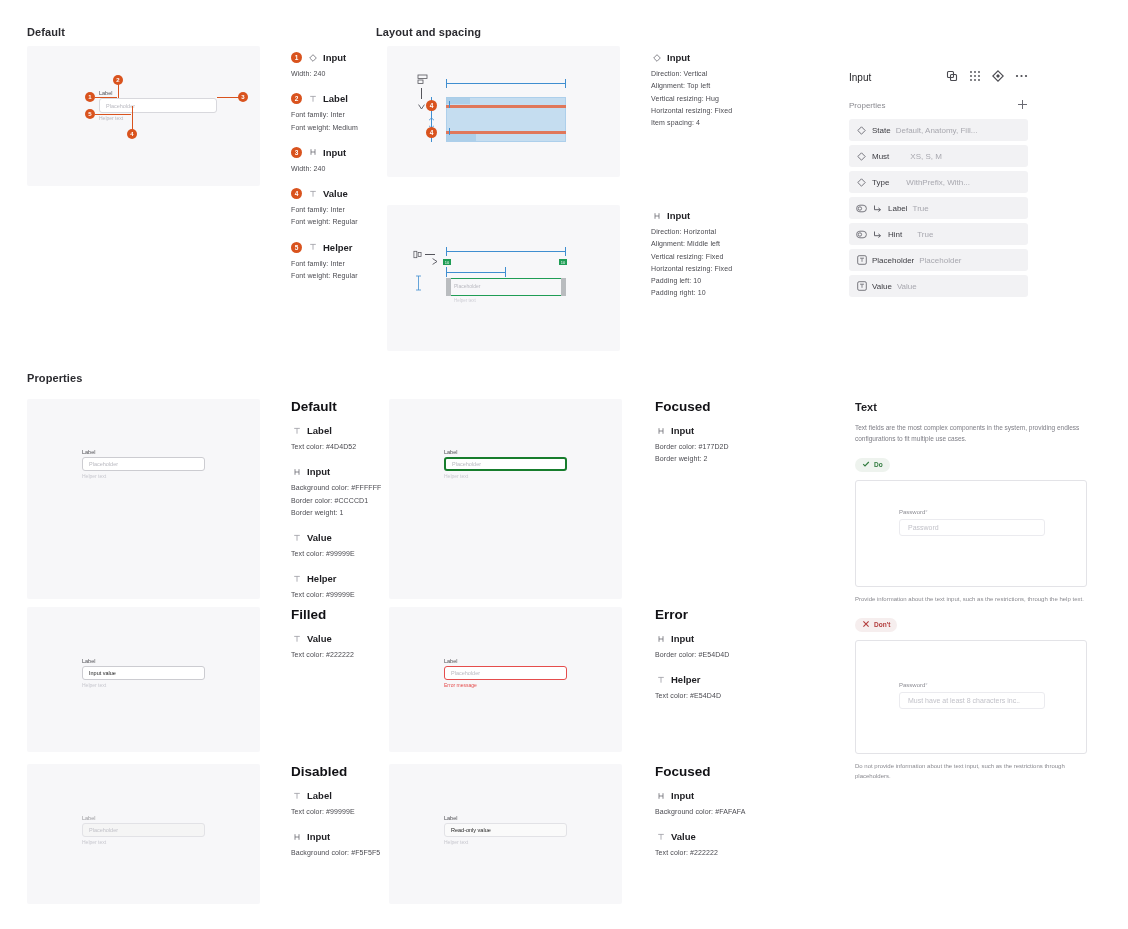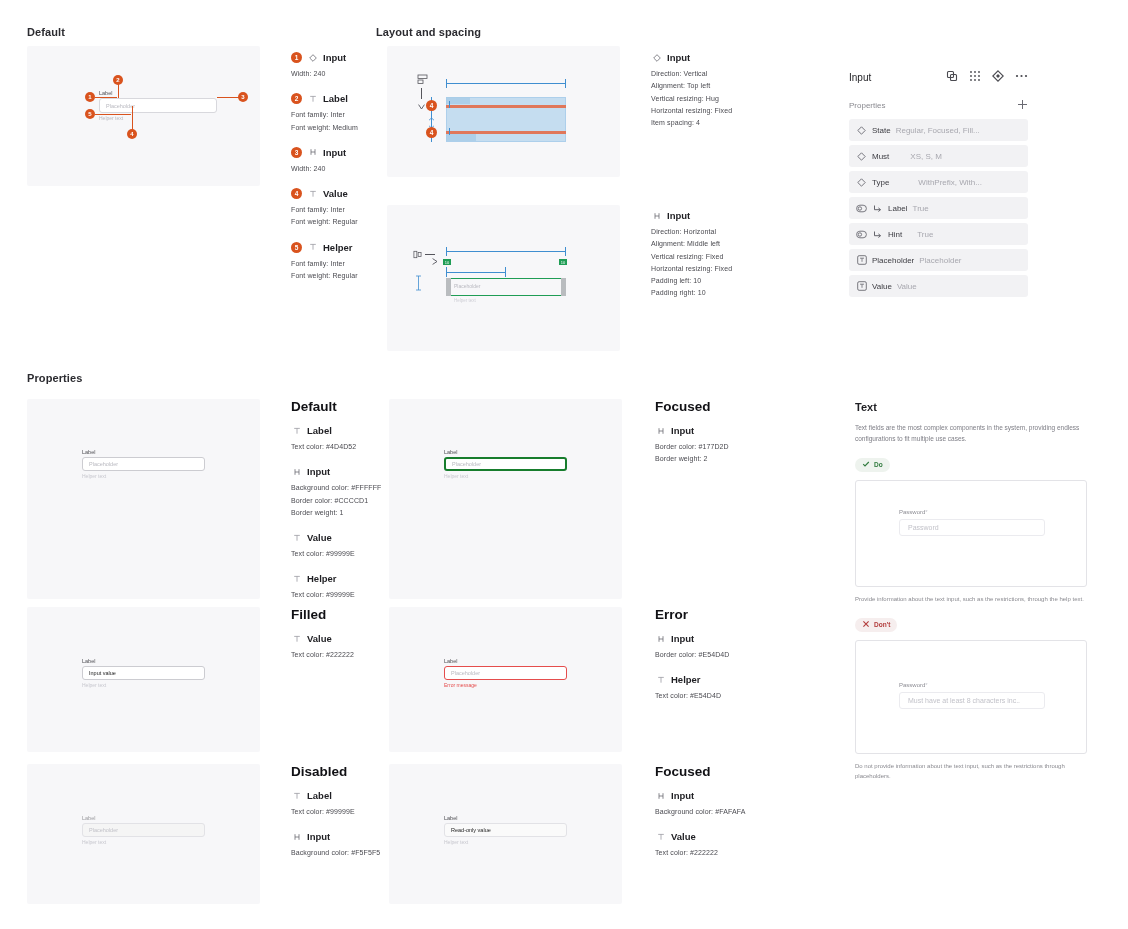"Regular, Focused, Fill..." span.v { text: Regular, Focused -> Default, Anatomy }
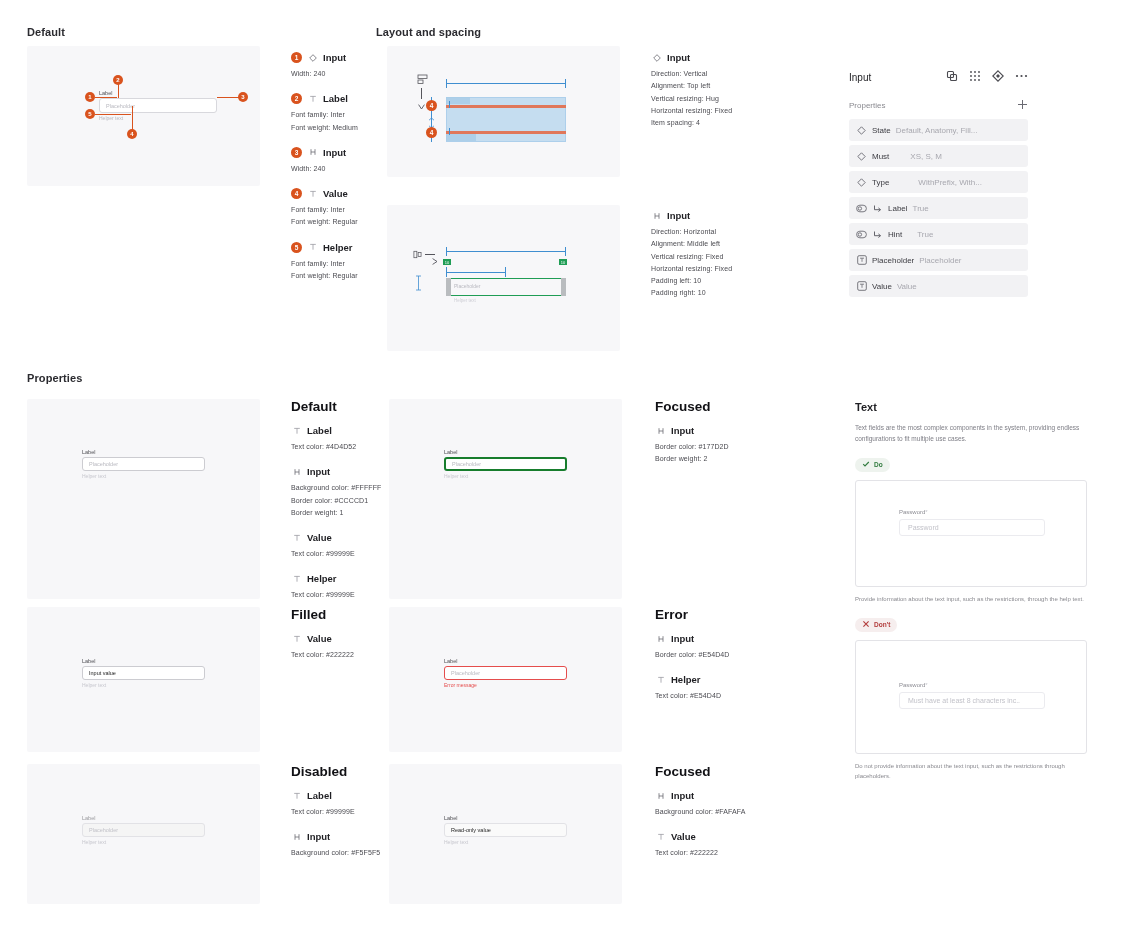"WithPrefix, With..." span.v { margin-left: 24px -> 12px }
